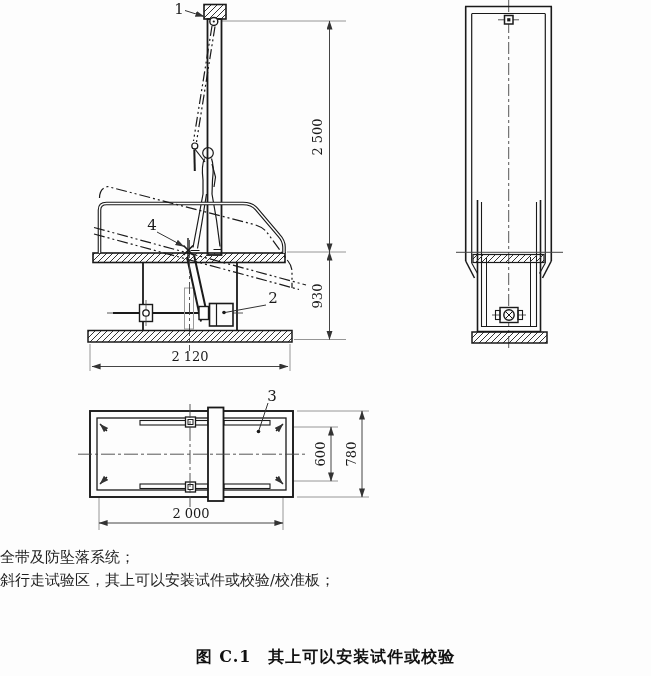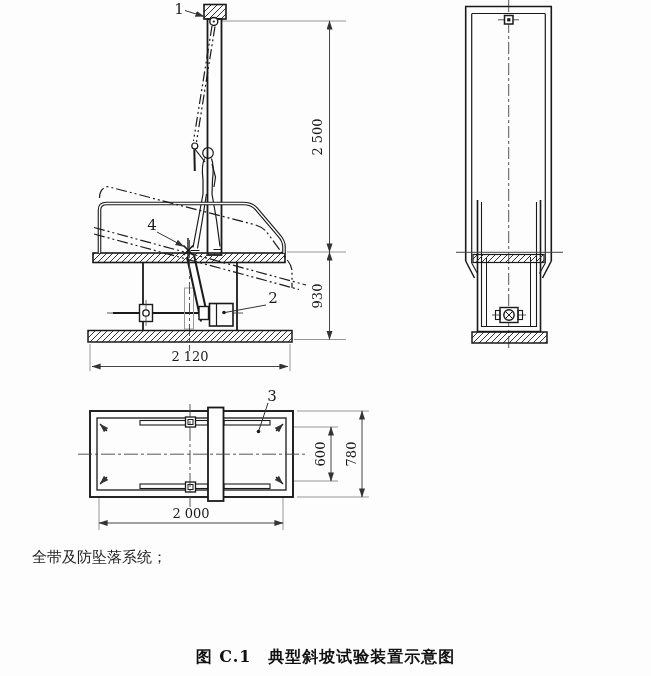"全带及防坠落系统；" .legend { padding-left: 32px -> none }
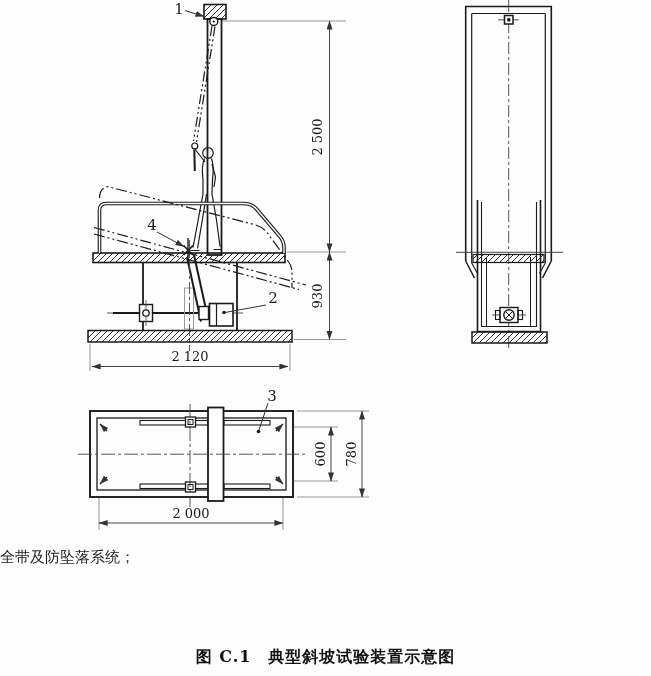"斜行走试验区，其上可以安装试件或校验/校准板；" div { html: none -> <div>斜行走试验区，其上可以安装试件或校验/校准板；</div> }
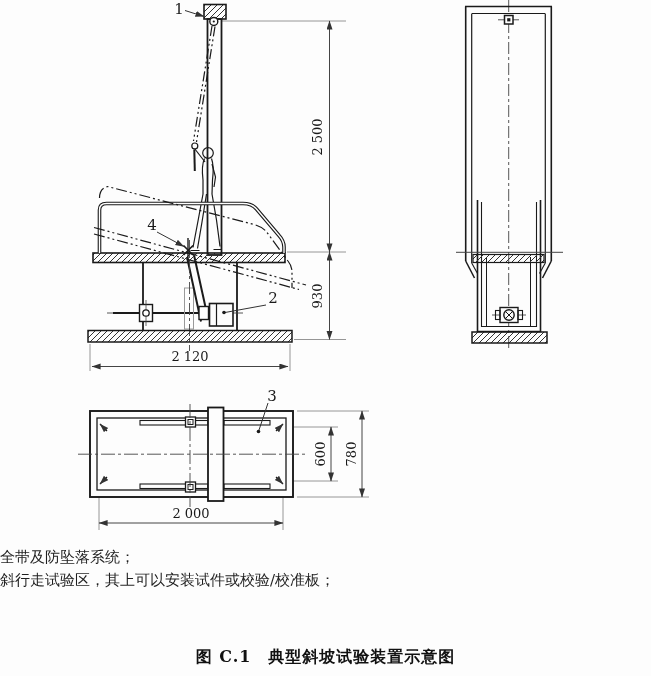"图 C.1 典型斜坡试验装置示意图" div.caption { text: 典型斜坡试验装置示意图 -> 其上可以安装试件或校验 }
